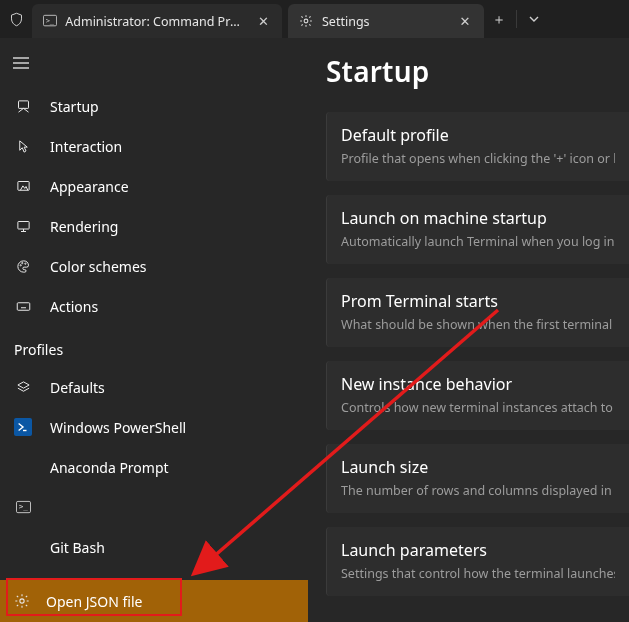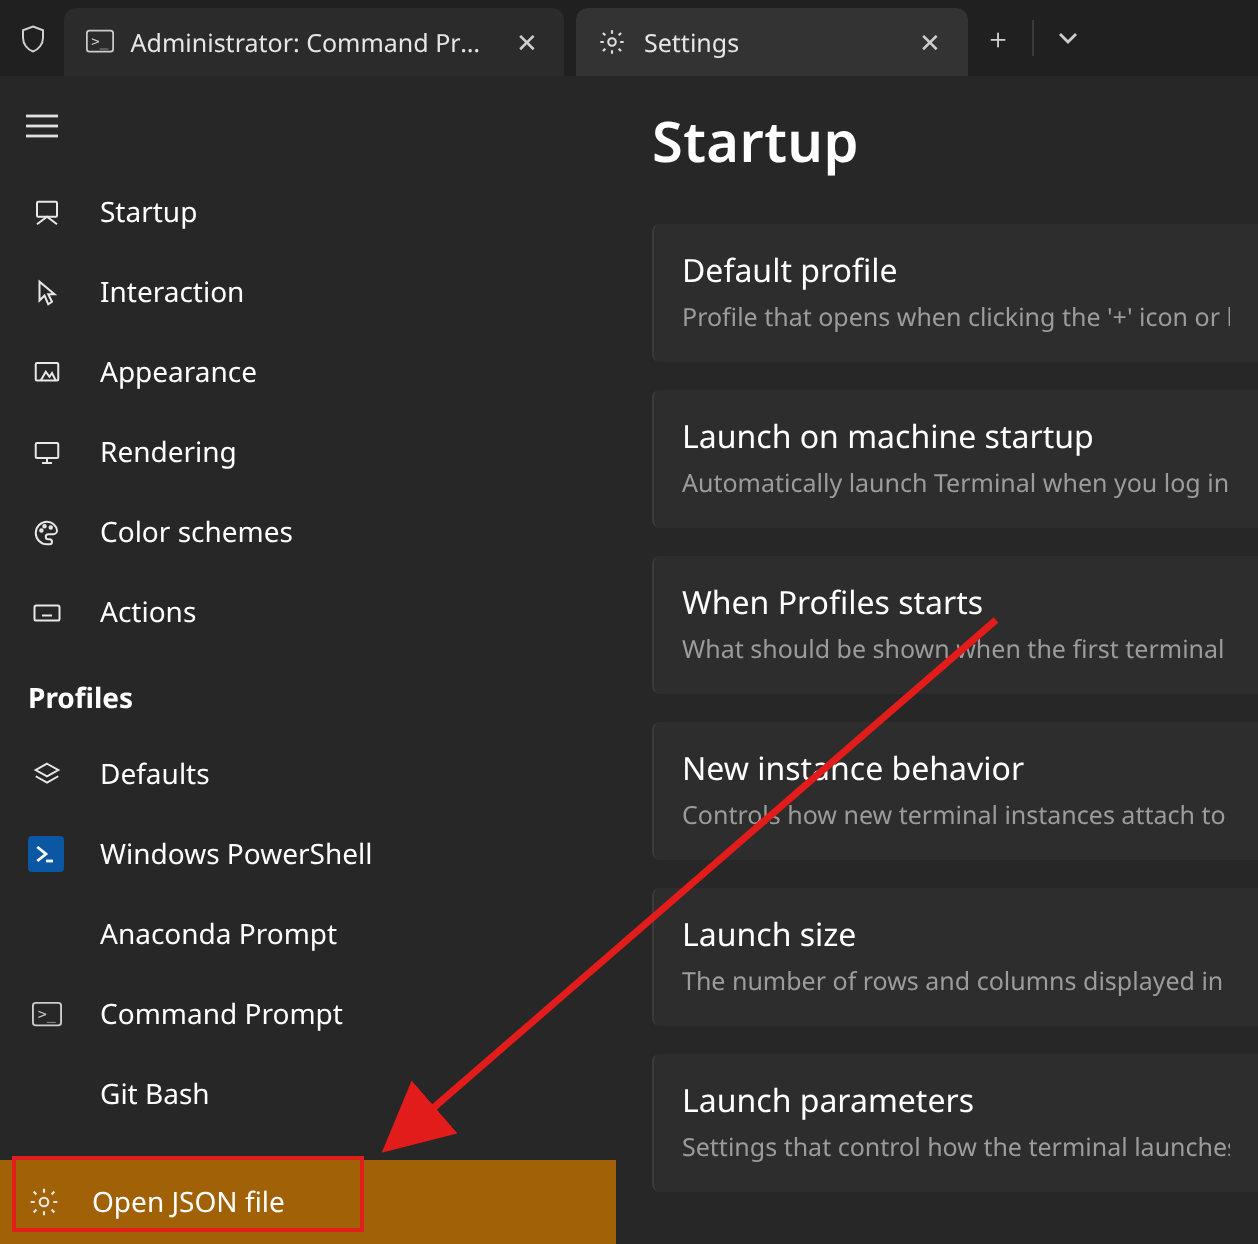"When Profiles starts" h3 { text: When Profiles -> Prom Terminal }
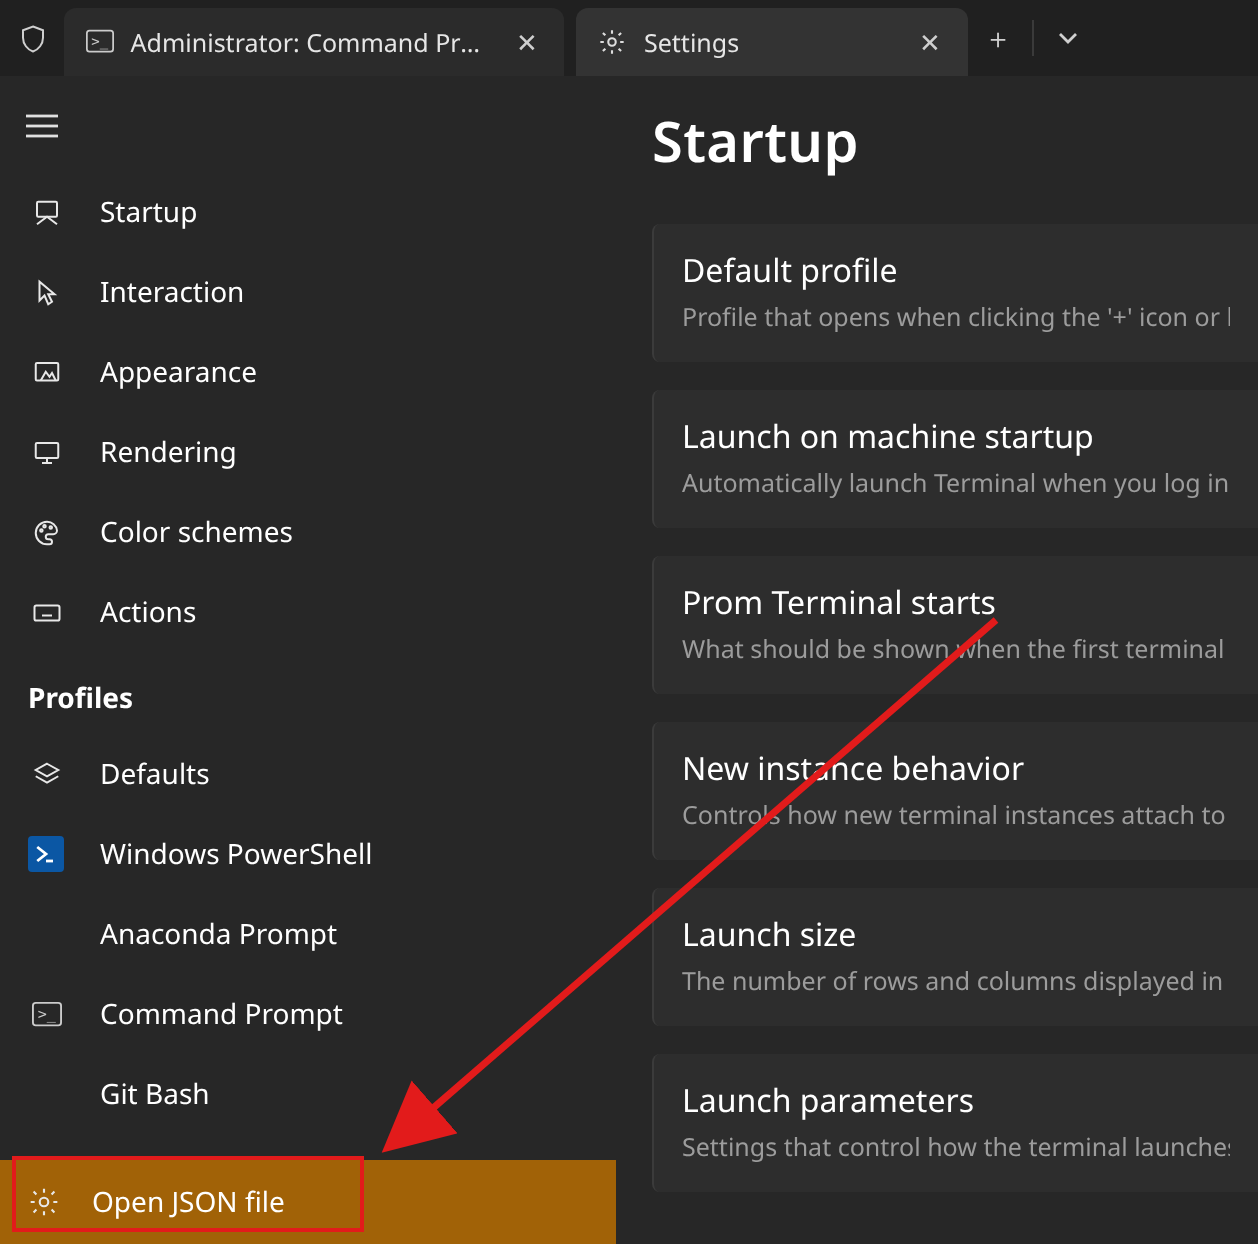"Profiles" .section-label { font-weight: 700 -> 400 }
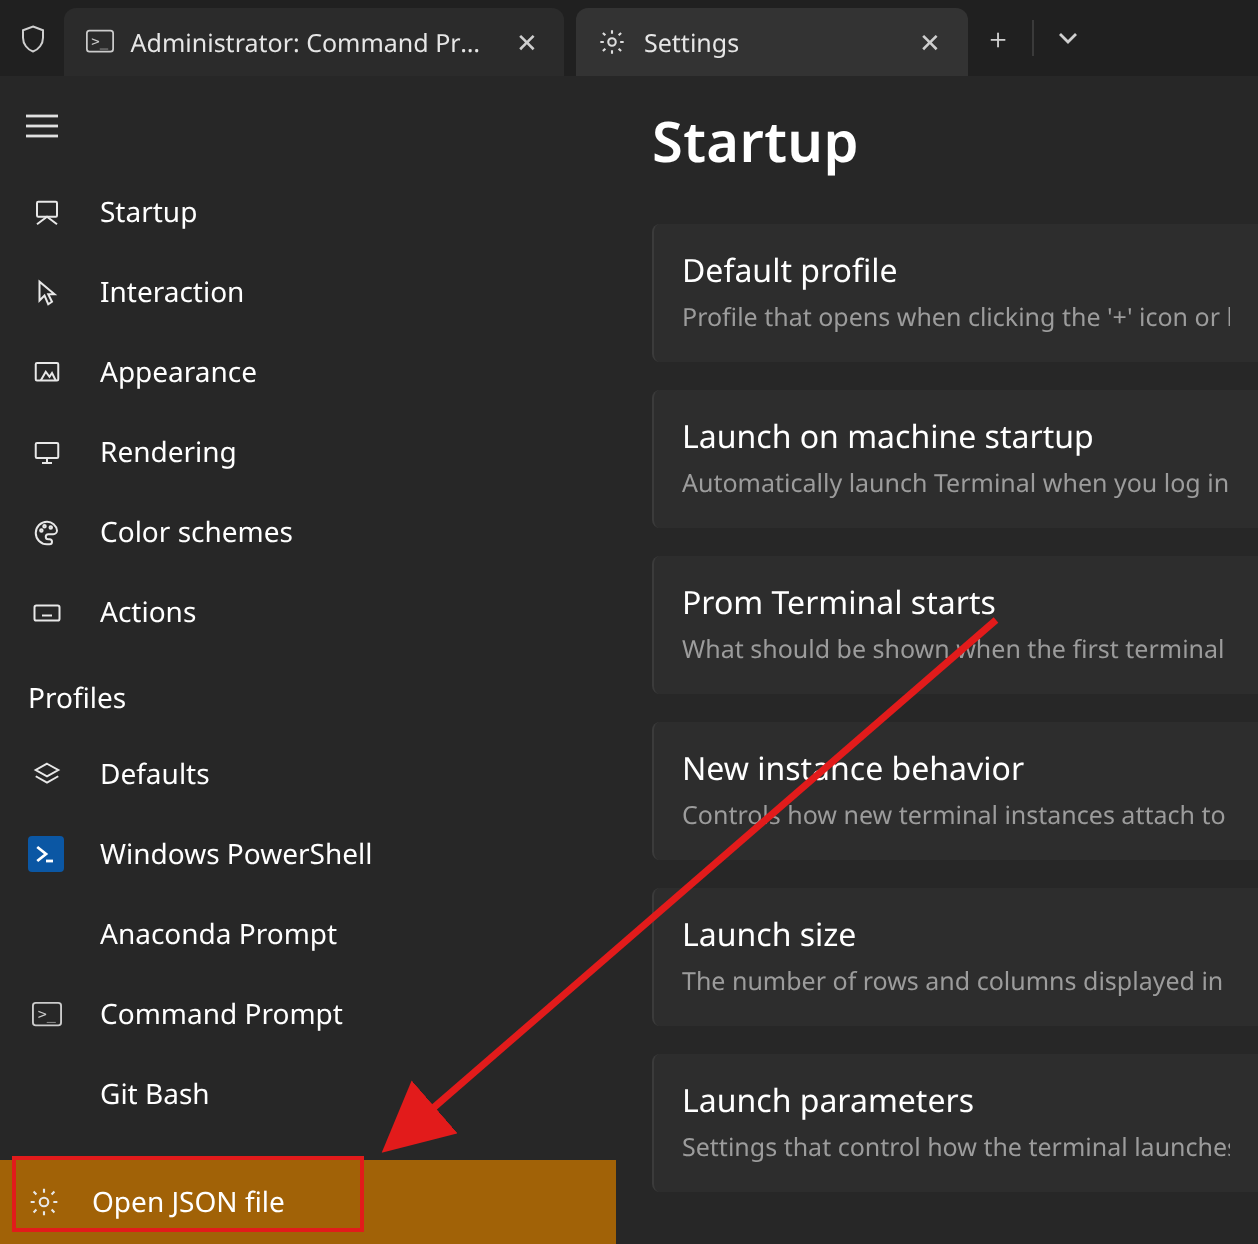"Command Prompt" span { html: <span>Command Prompt</span> -> none }
